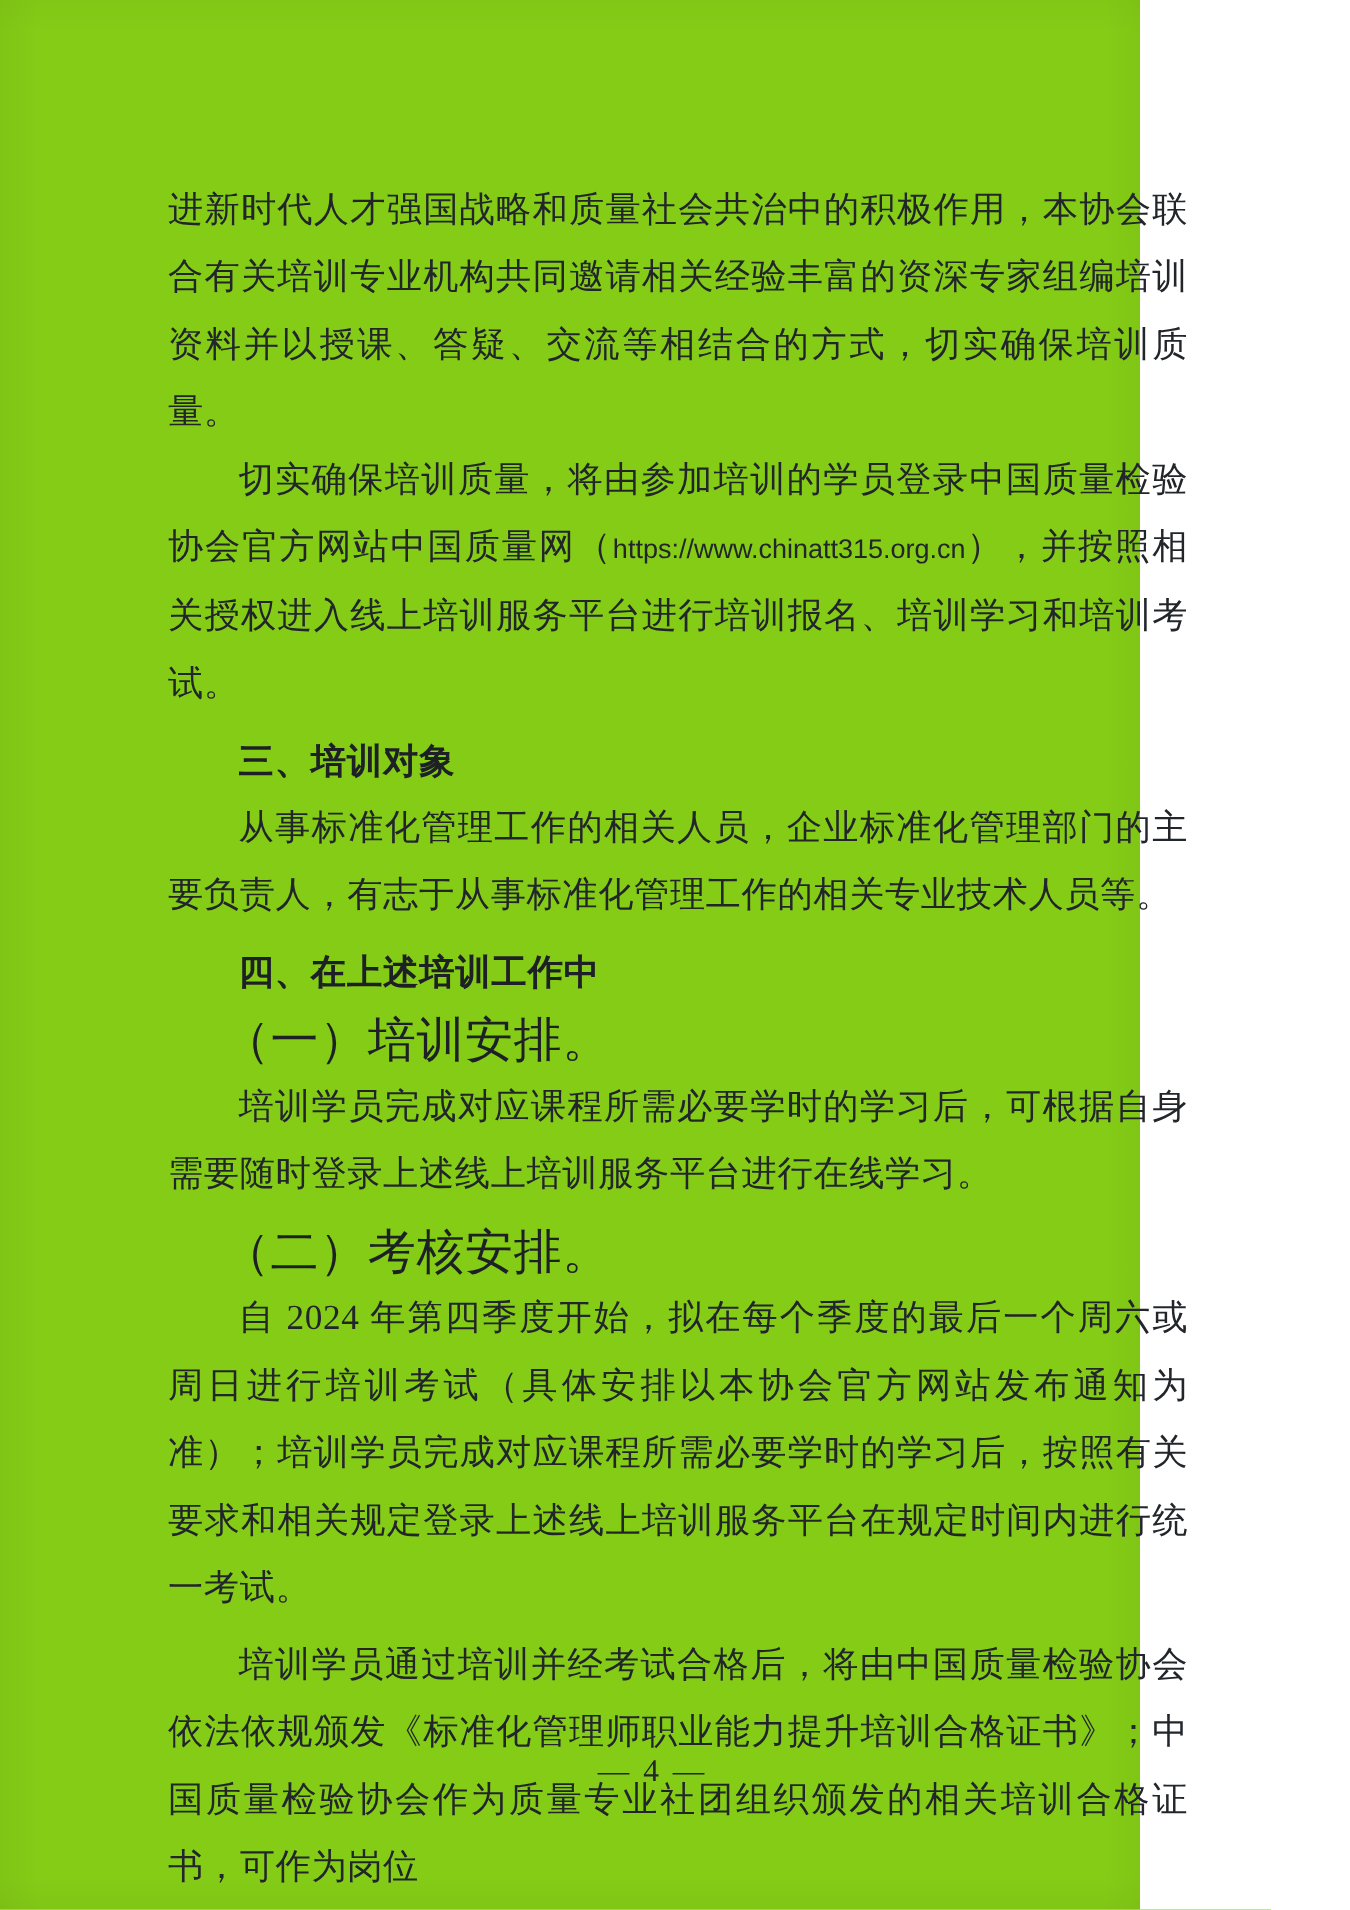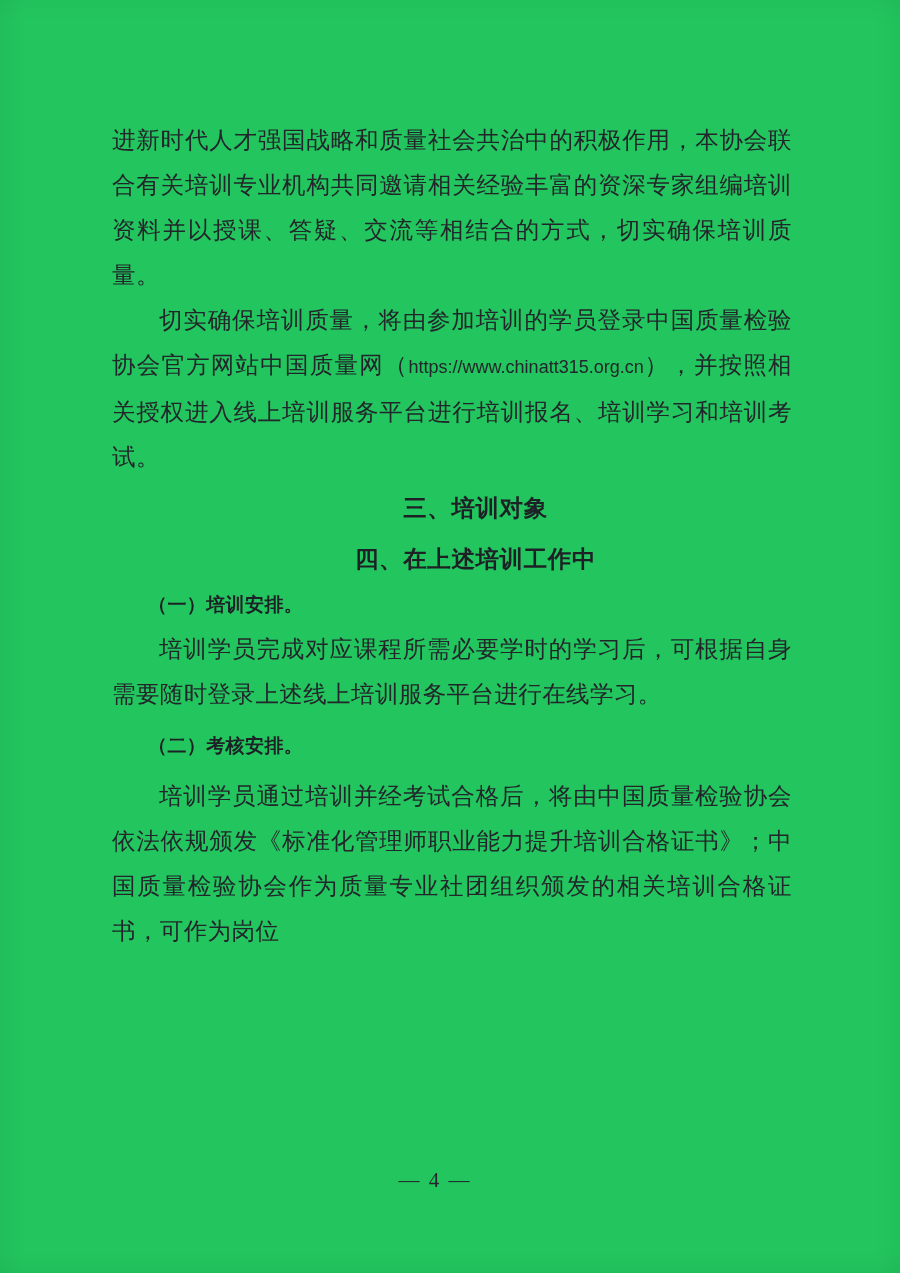"进新时代人才强国战略和质量社会共治中的积极作用，本协会联合有关培训专业机构共同邀" .page { background: #22c55e -> #84cc16; width: 900px -> 760px }
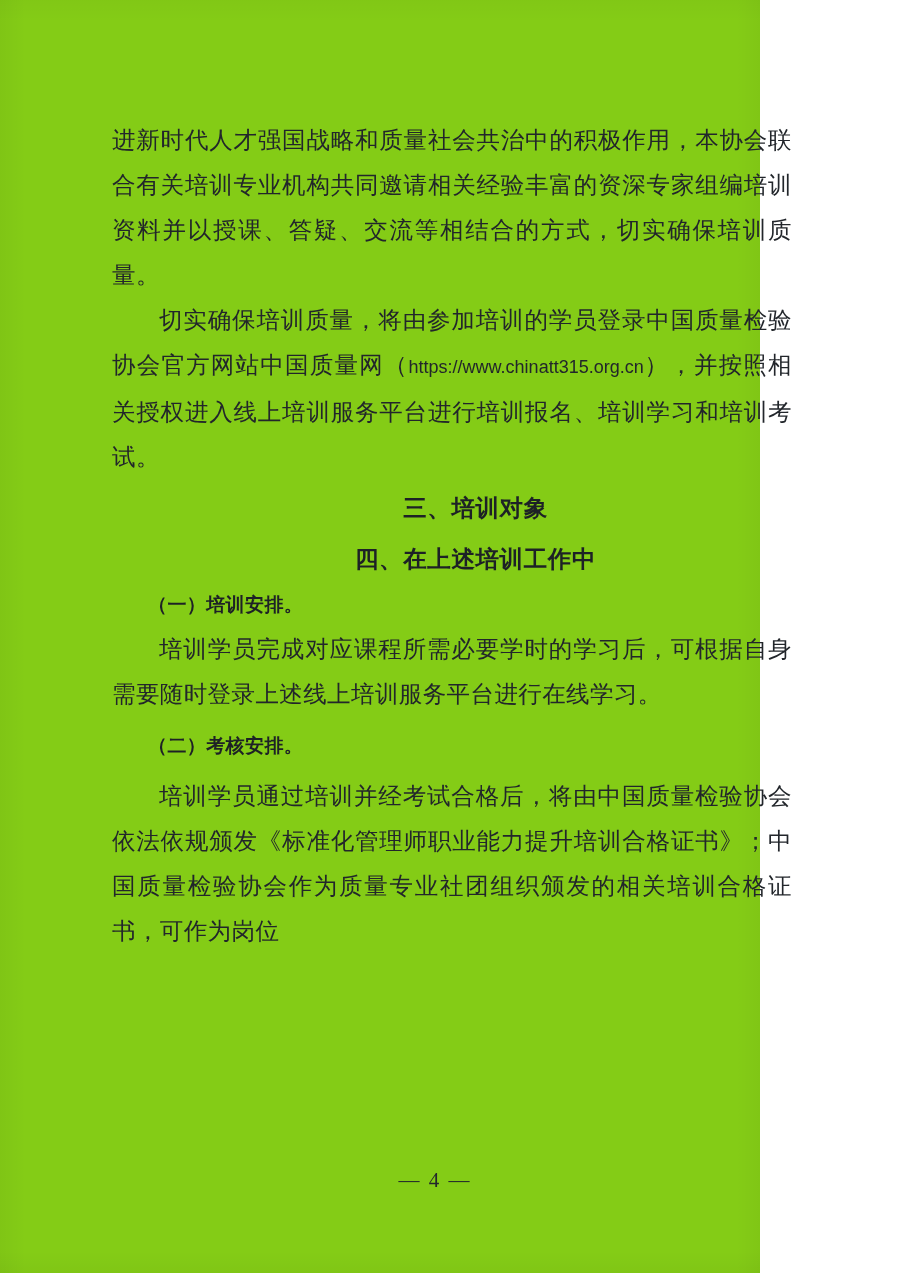"三、培训对象" .heading { text-align: center -> none }
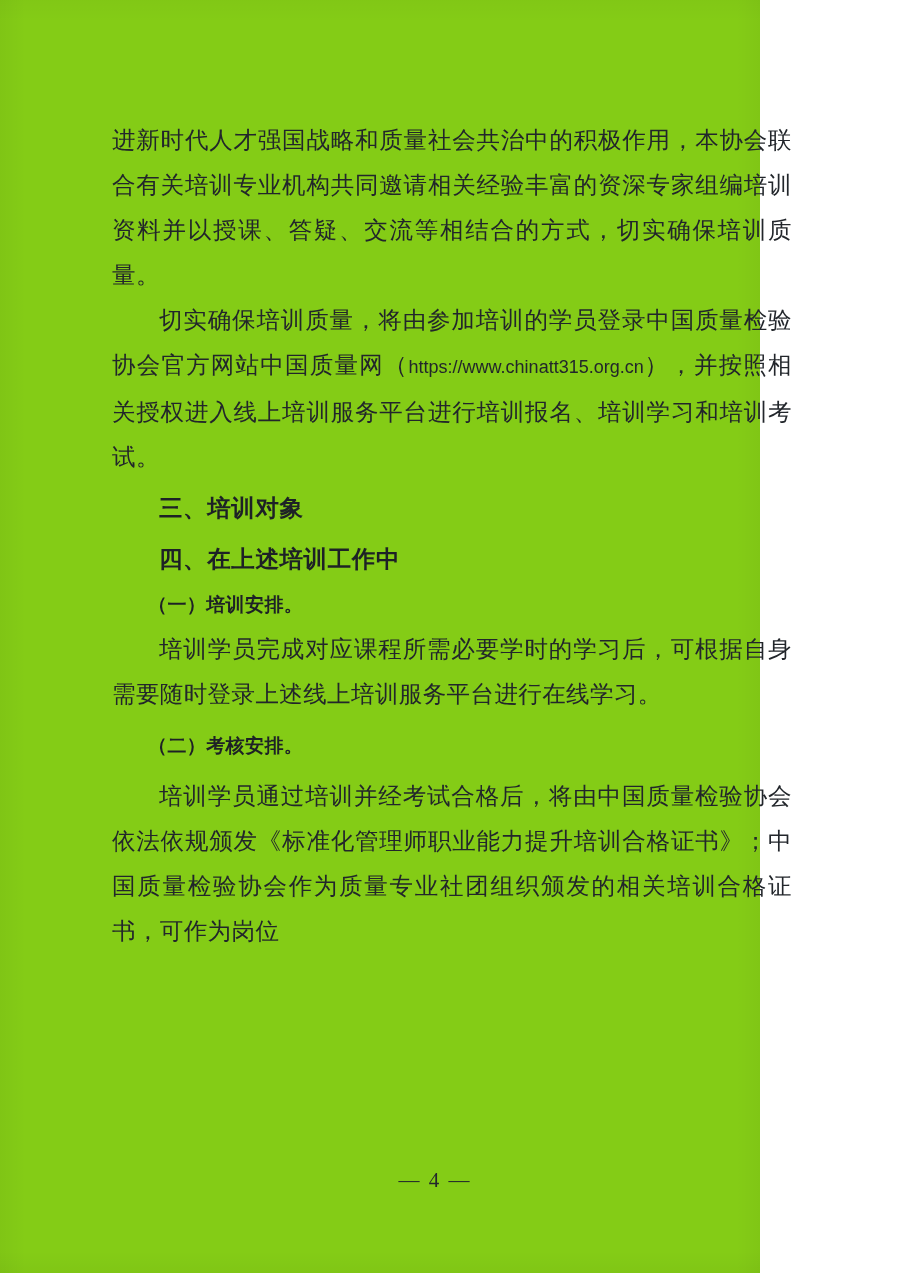"从事标准化管理工作的相关人员，企业标准化管理部门的主要负责人，有志于从事标准化管" p.para { html: none -> <p>从事标准化管理工作的相关人员，企业标准化管理部门的主要负责人，有志于从事标准化管理工作的相关专业技术人员等。</p> }
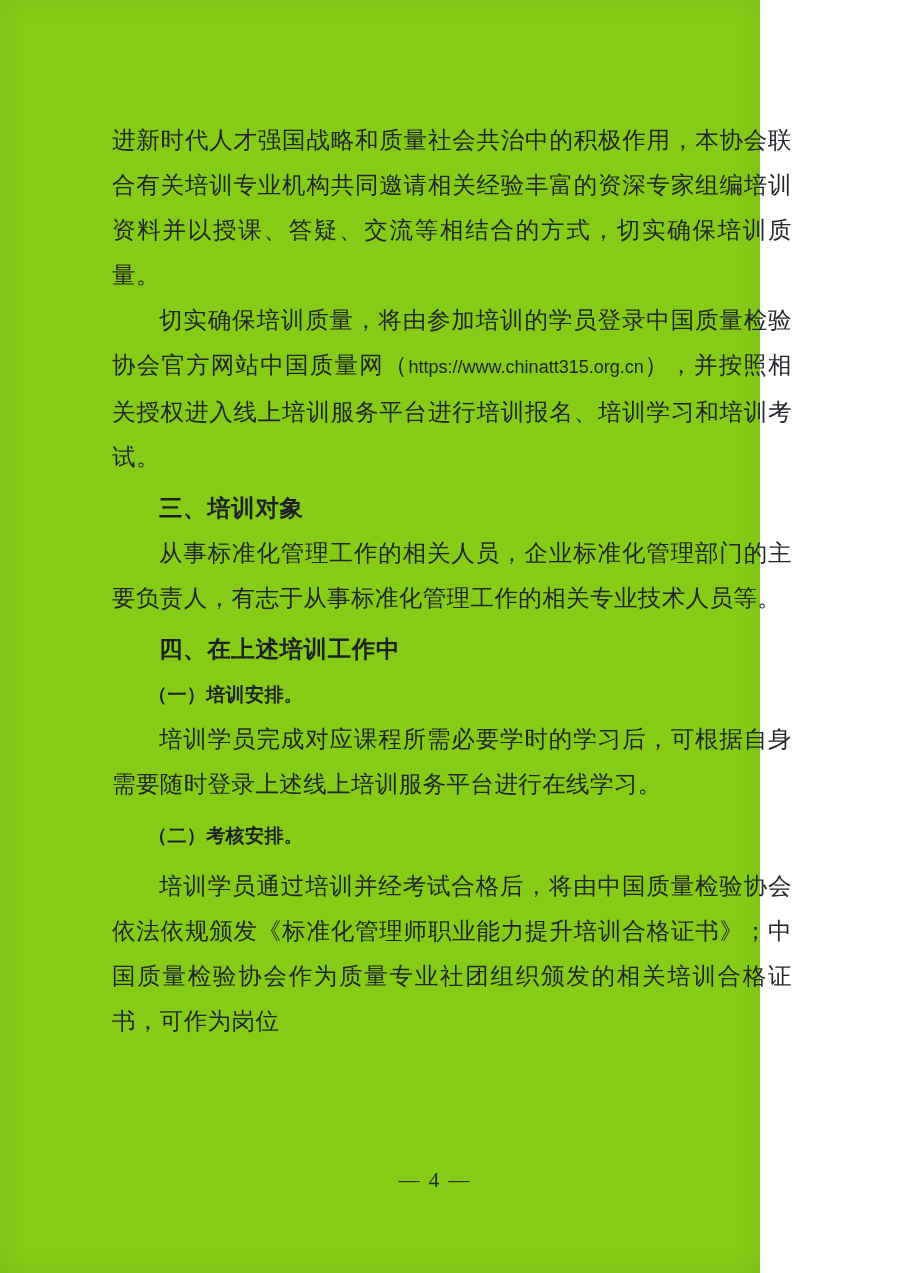"（一）培训安排。" .subheading { font-size: 19px -> 32px; font-weight: bold -> normal }
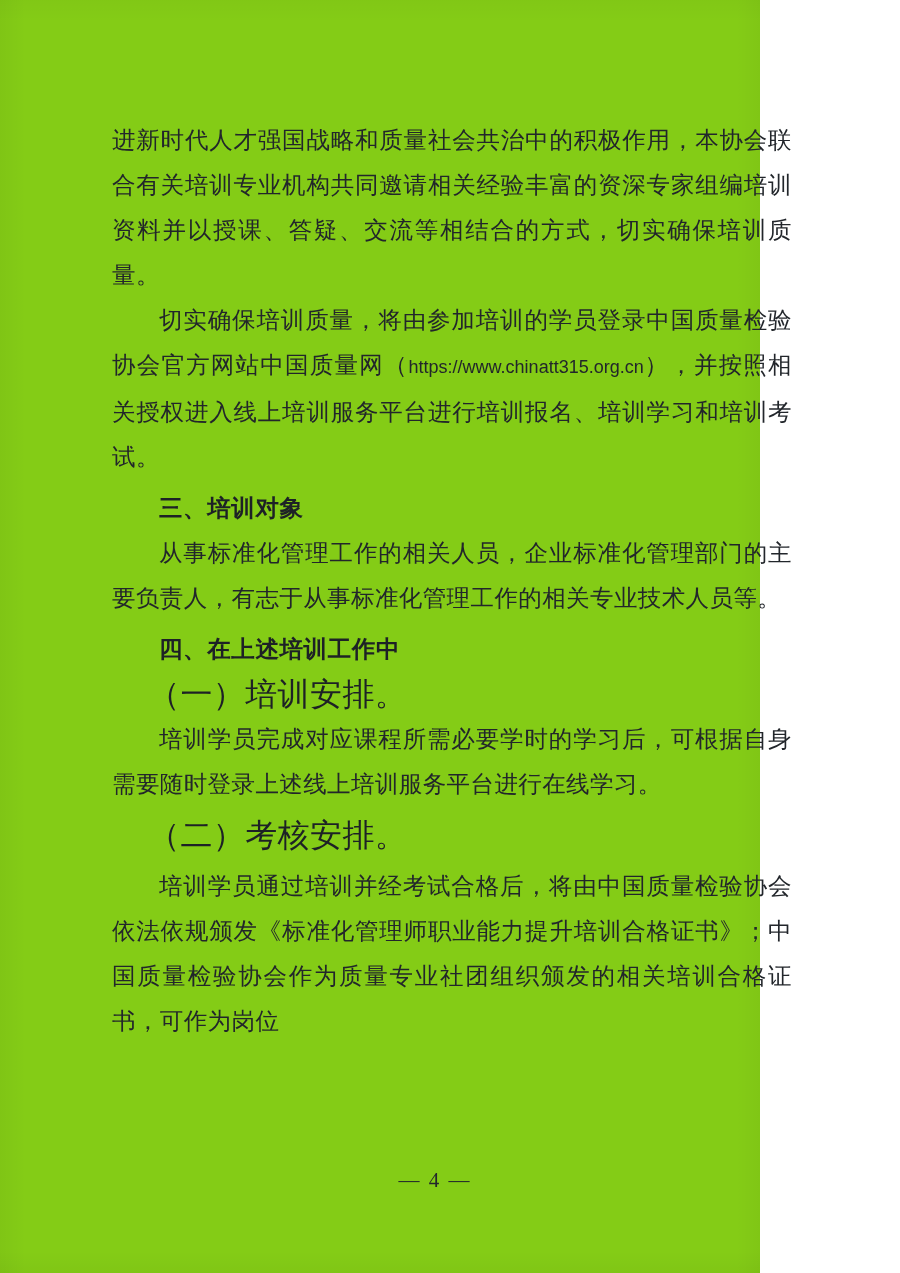"自 2024" p.para { html: none -> <p>自 2024 年第四季度开始，拟在每个季度的最后一个周六或周日进行培训考试（具体安排以本协会官方网站发布通知为准）；培训学员完成对应课程所需必要学时的学习后，按照有关要求和相关规定登录上述线上培训服务平台在规定时间内进行统一考试。</p> }
